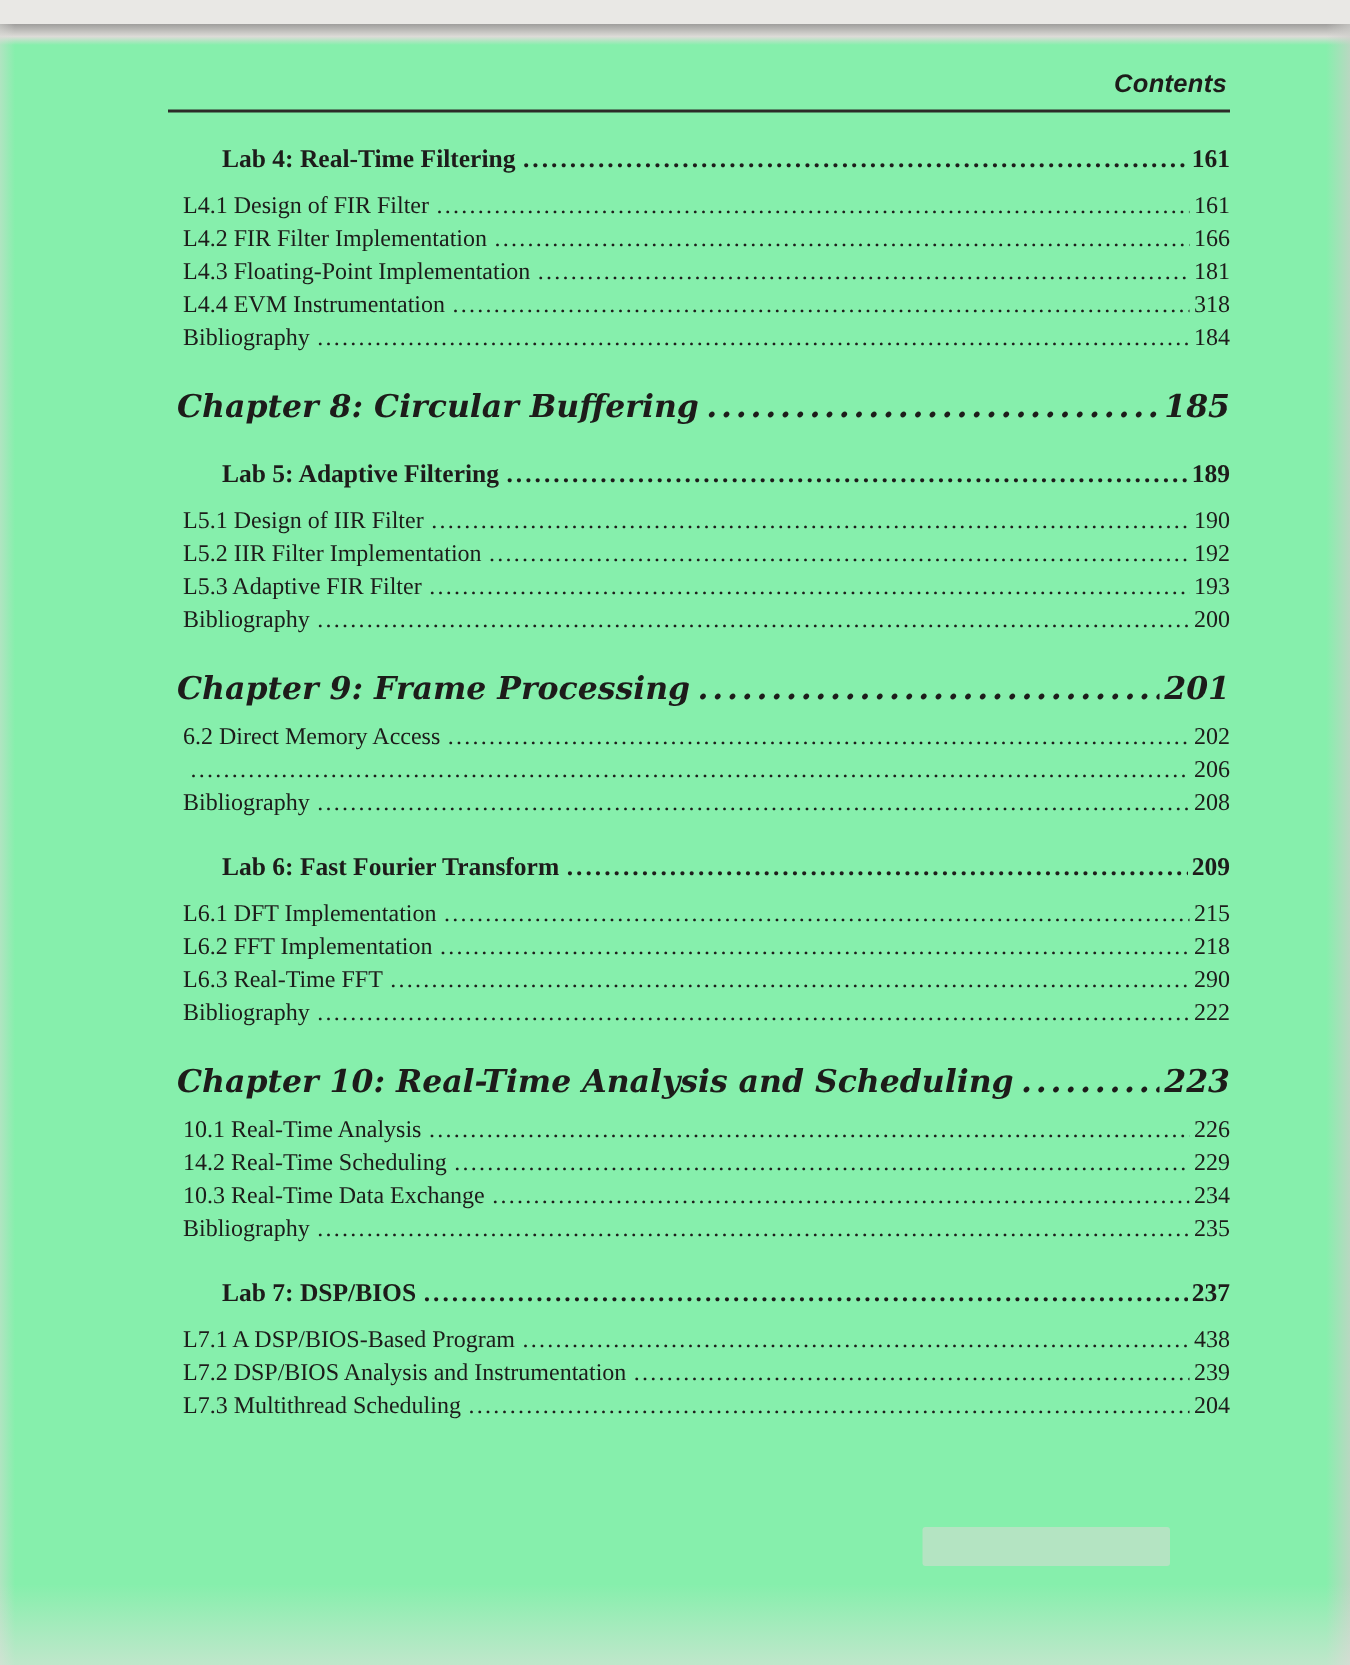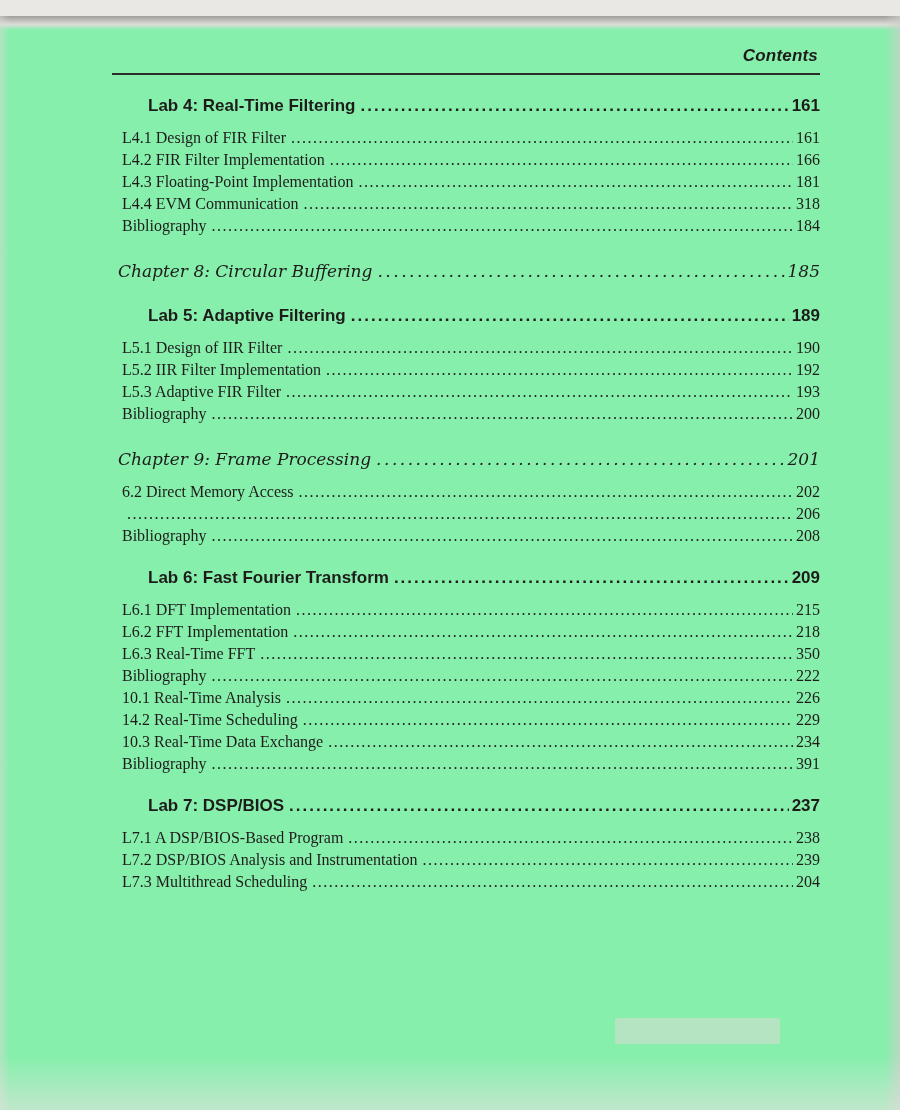"Lab 4: Real-Time Filtering" .row.lab { font-family: Liberation Sans, sans-serif -> Liberation Serif, serif }
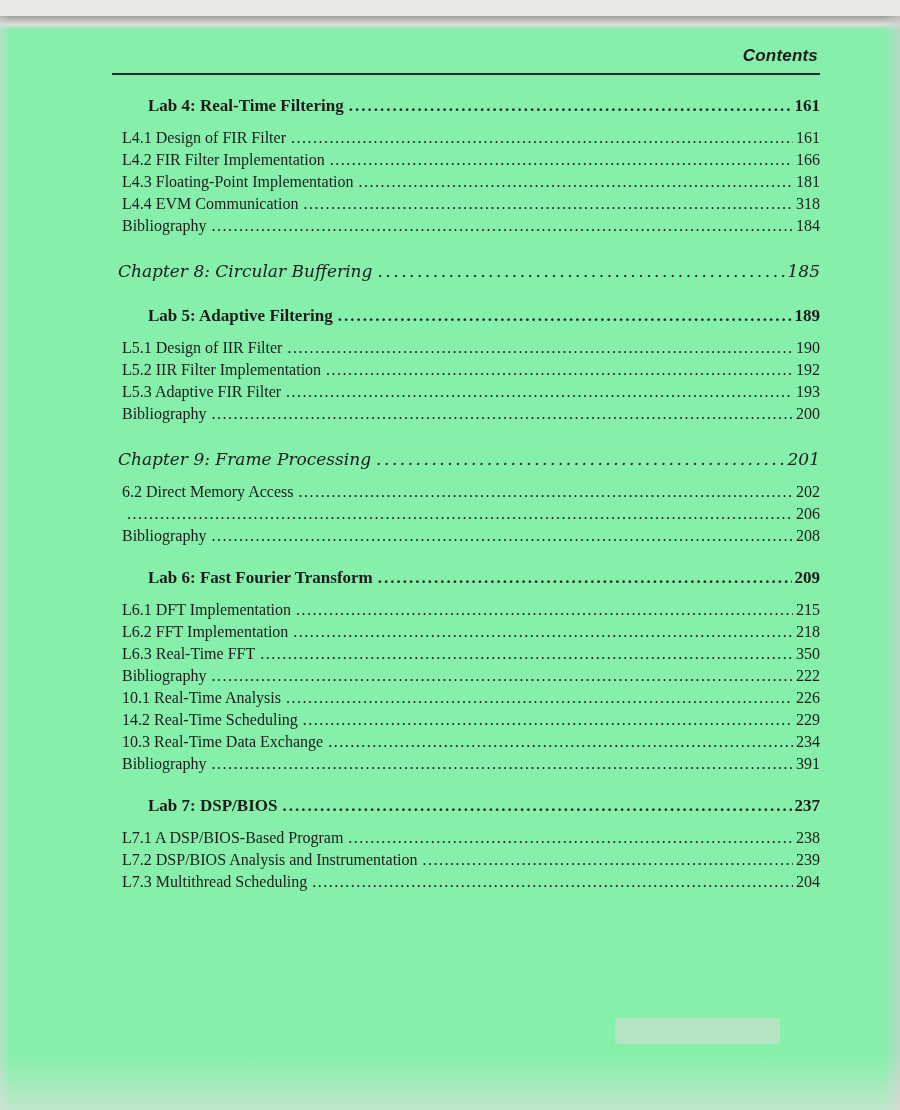"L4.4 EVM Communication" span.label { text: Communication -> Instrumentation }
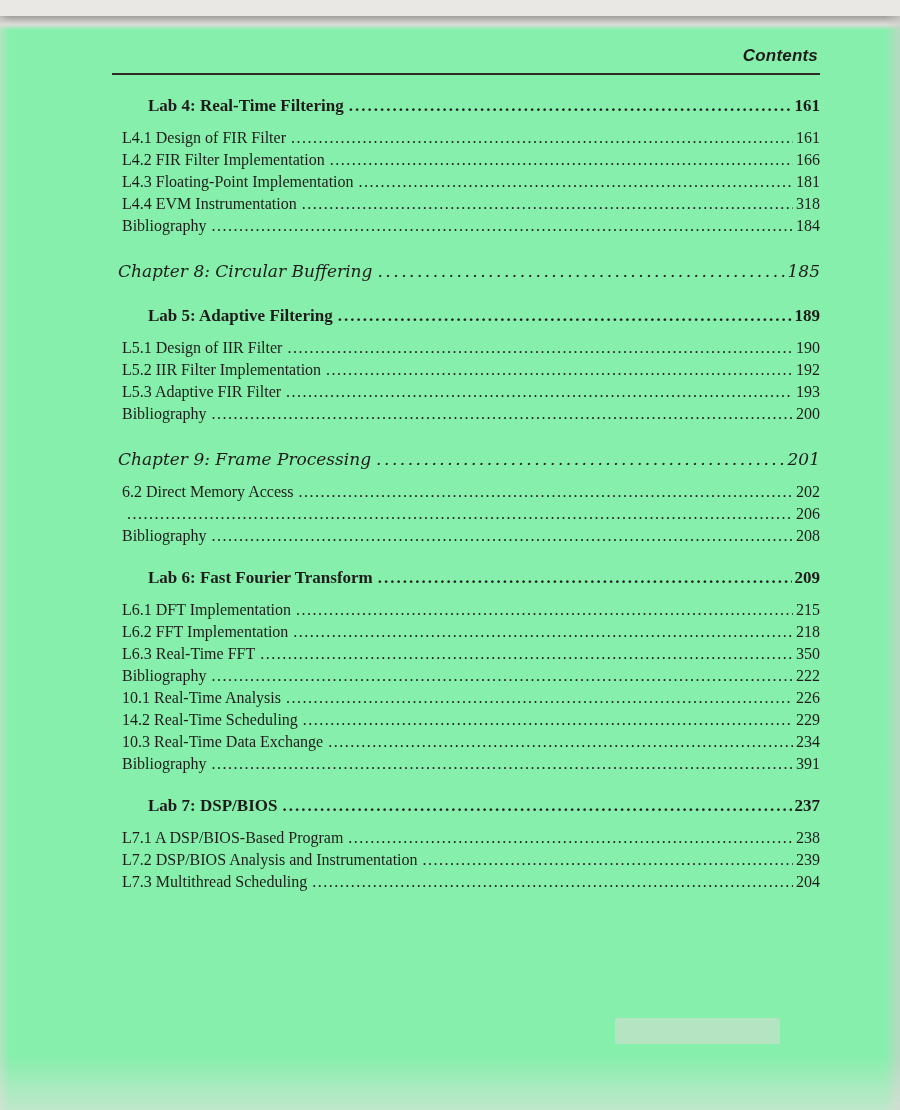"Chapter 8: Circular Buffering" .row.chapter { font-size: 17px -> 21px; font-weight: normal -> bold }
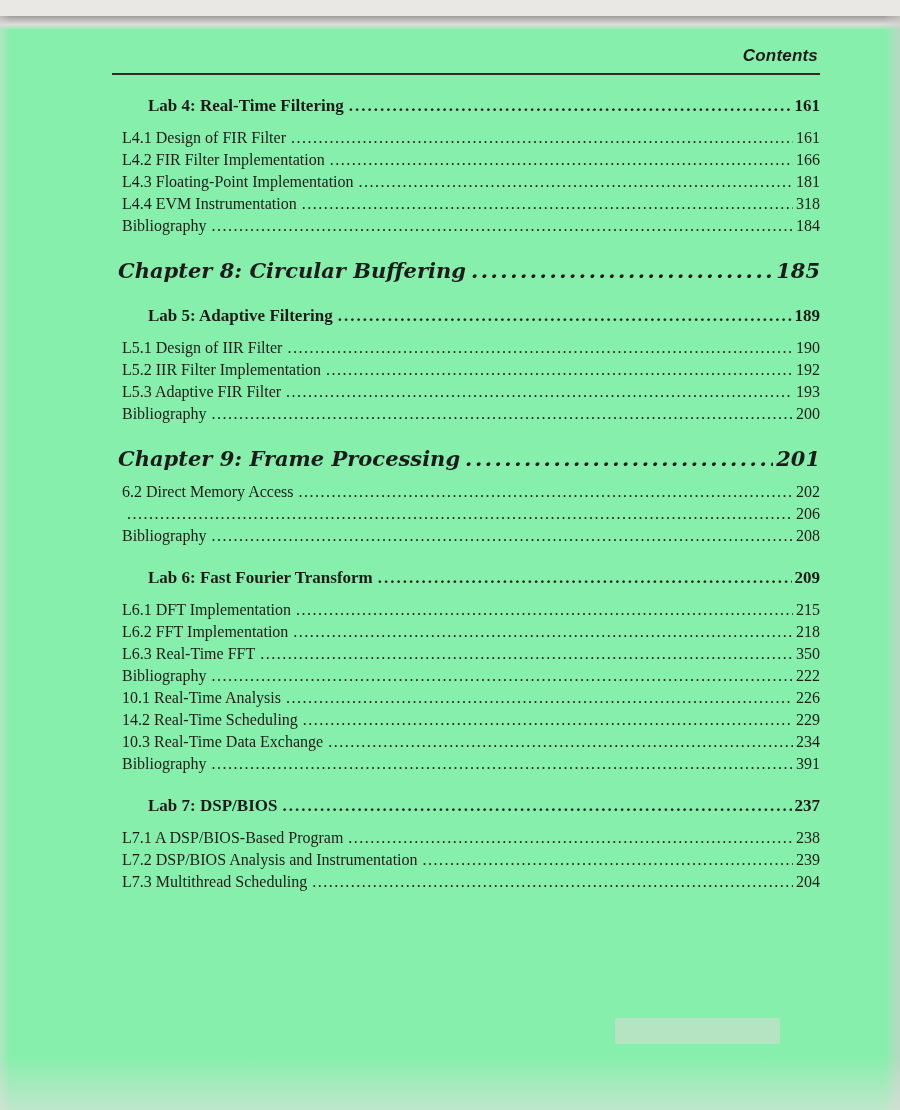"350" span.page { text: 350 -> 290 }
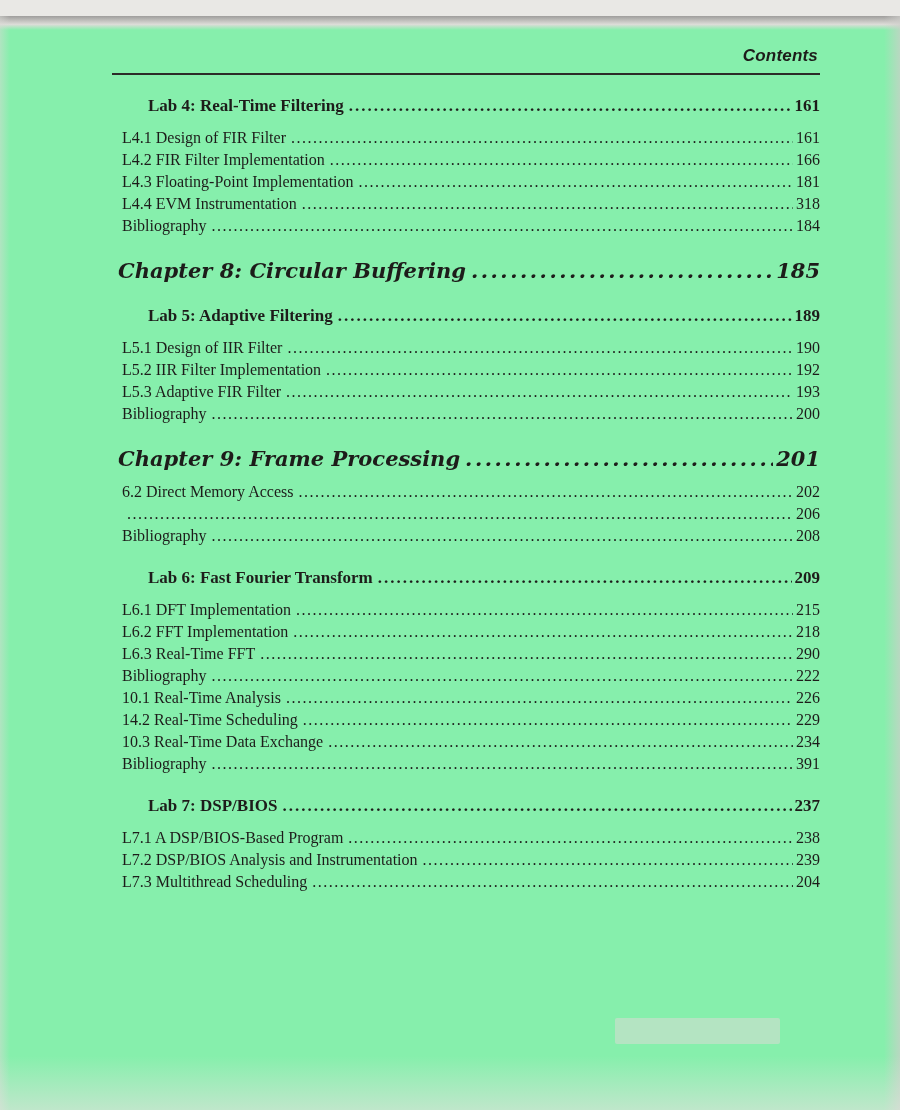"Chapter 10: Real-Time Analysis and" div.row { html: none -> <div> <span>Chapter 10: Real-Time Analysis and Scheduling</span> <span></span> <span>223</span> </div> }
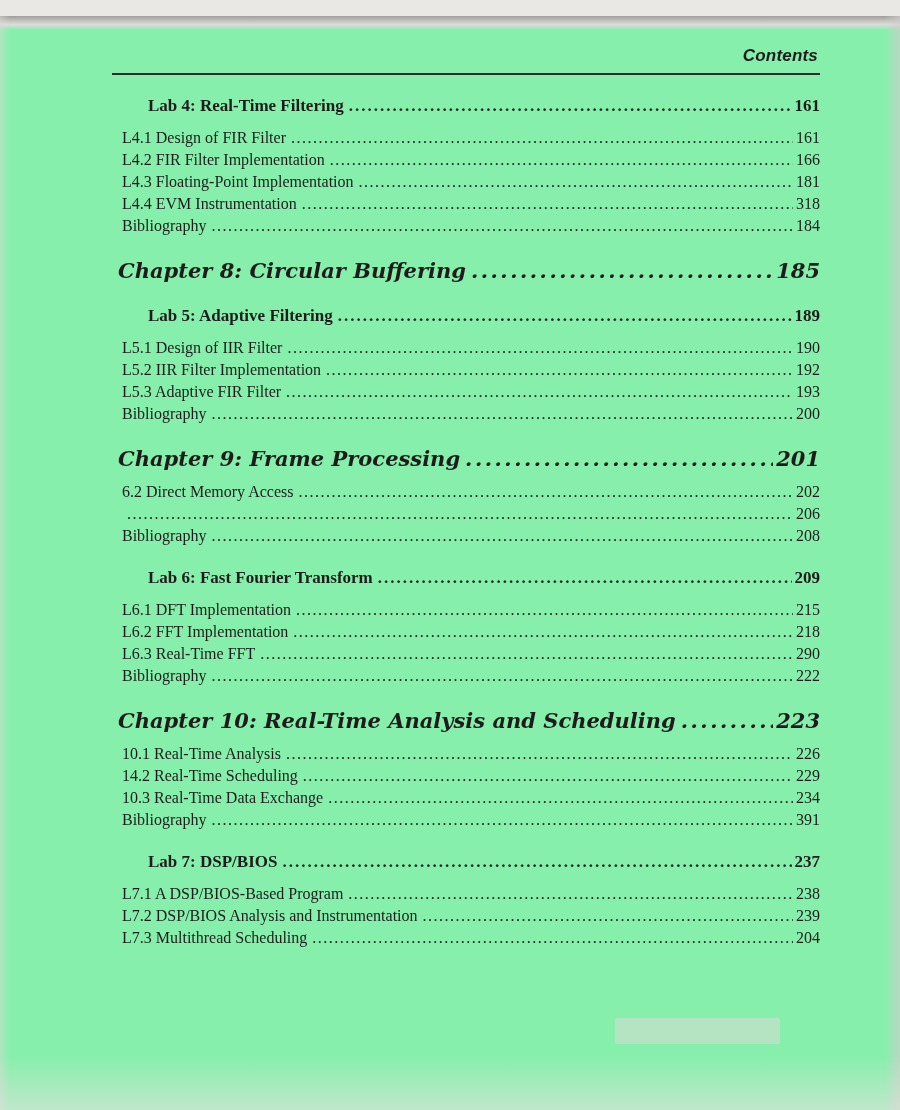"391" span.page { text: 391 -> 235 }
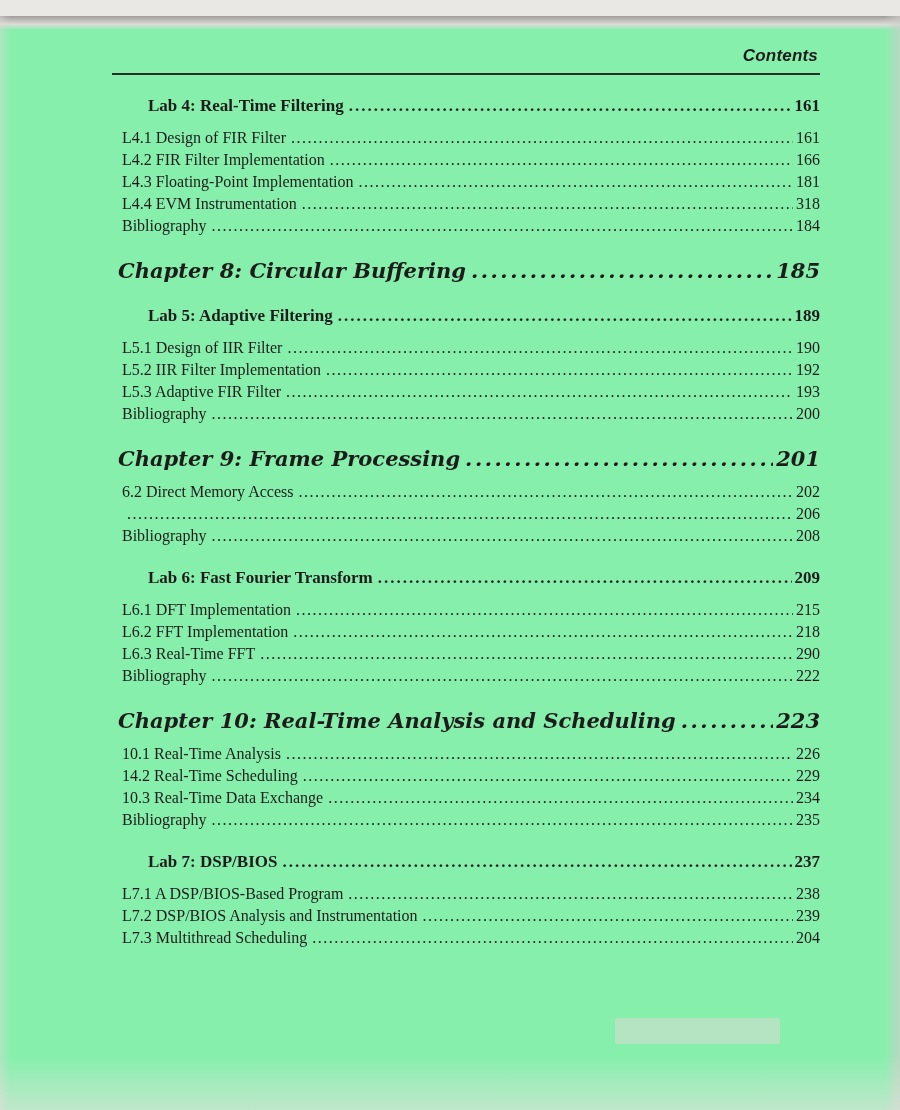"238" span.page { text: 238 -> 438 }
